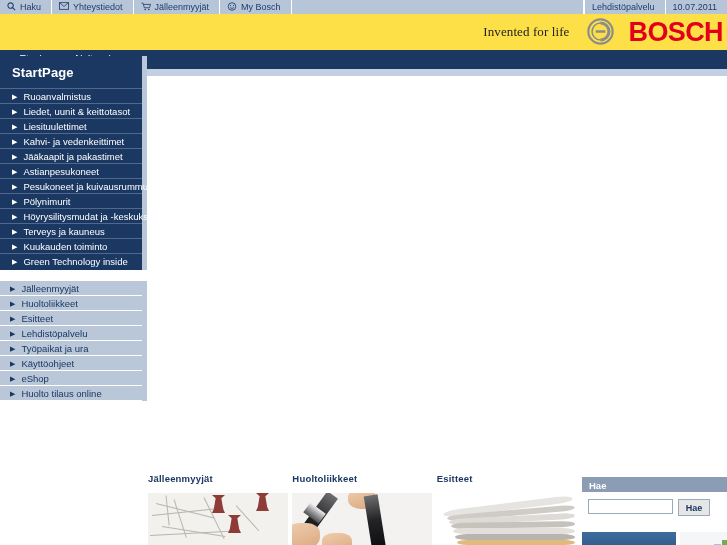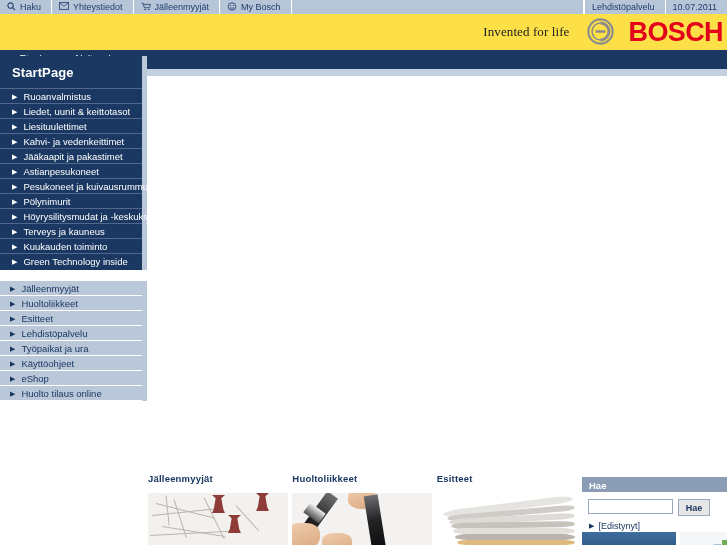"[Edistynyt]" div.adv { html: <div> <span>▶</span> <span>[Edistynyt]</span> </div> -> none }
